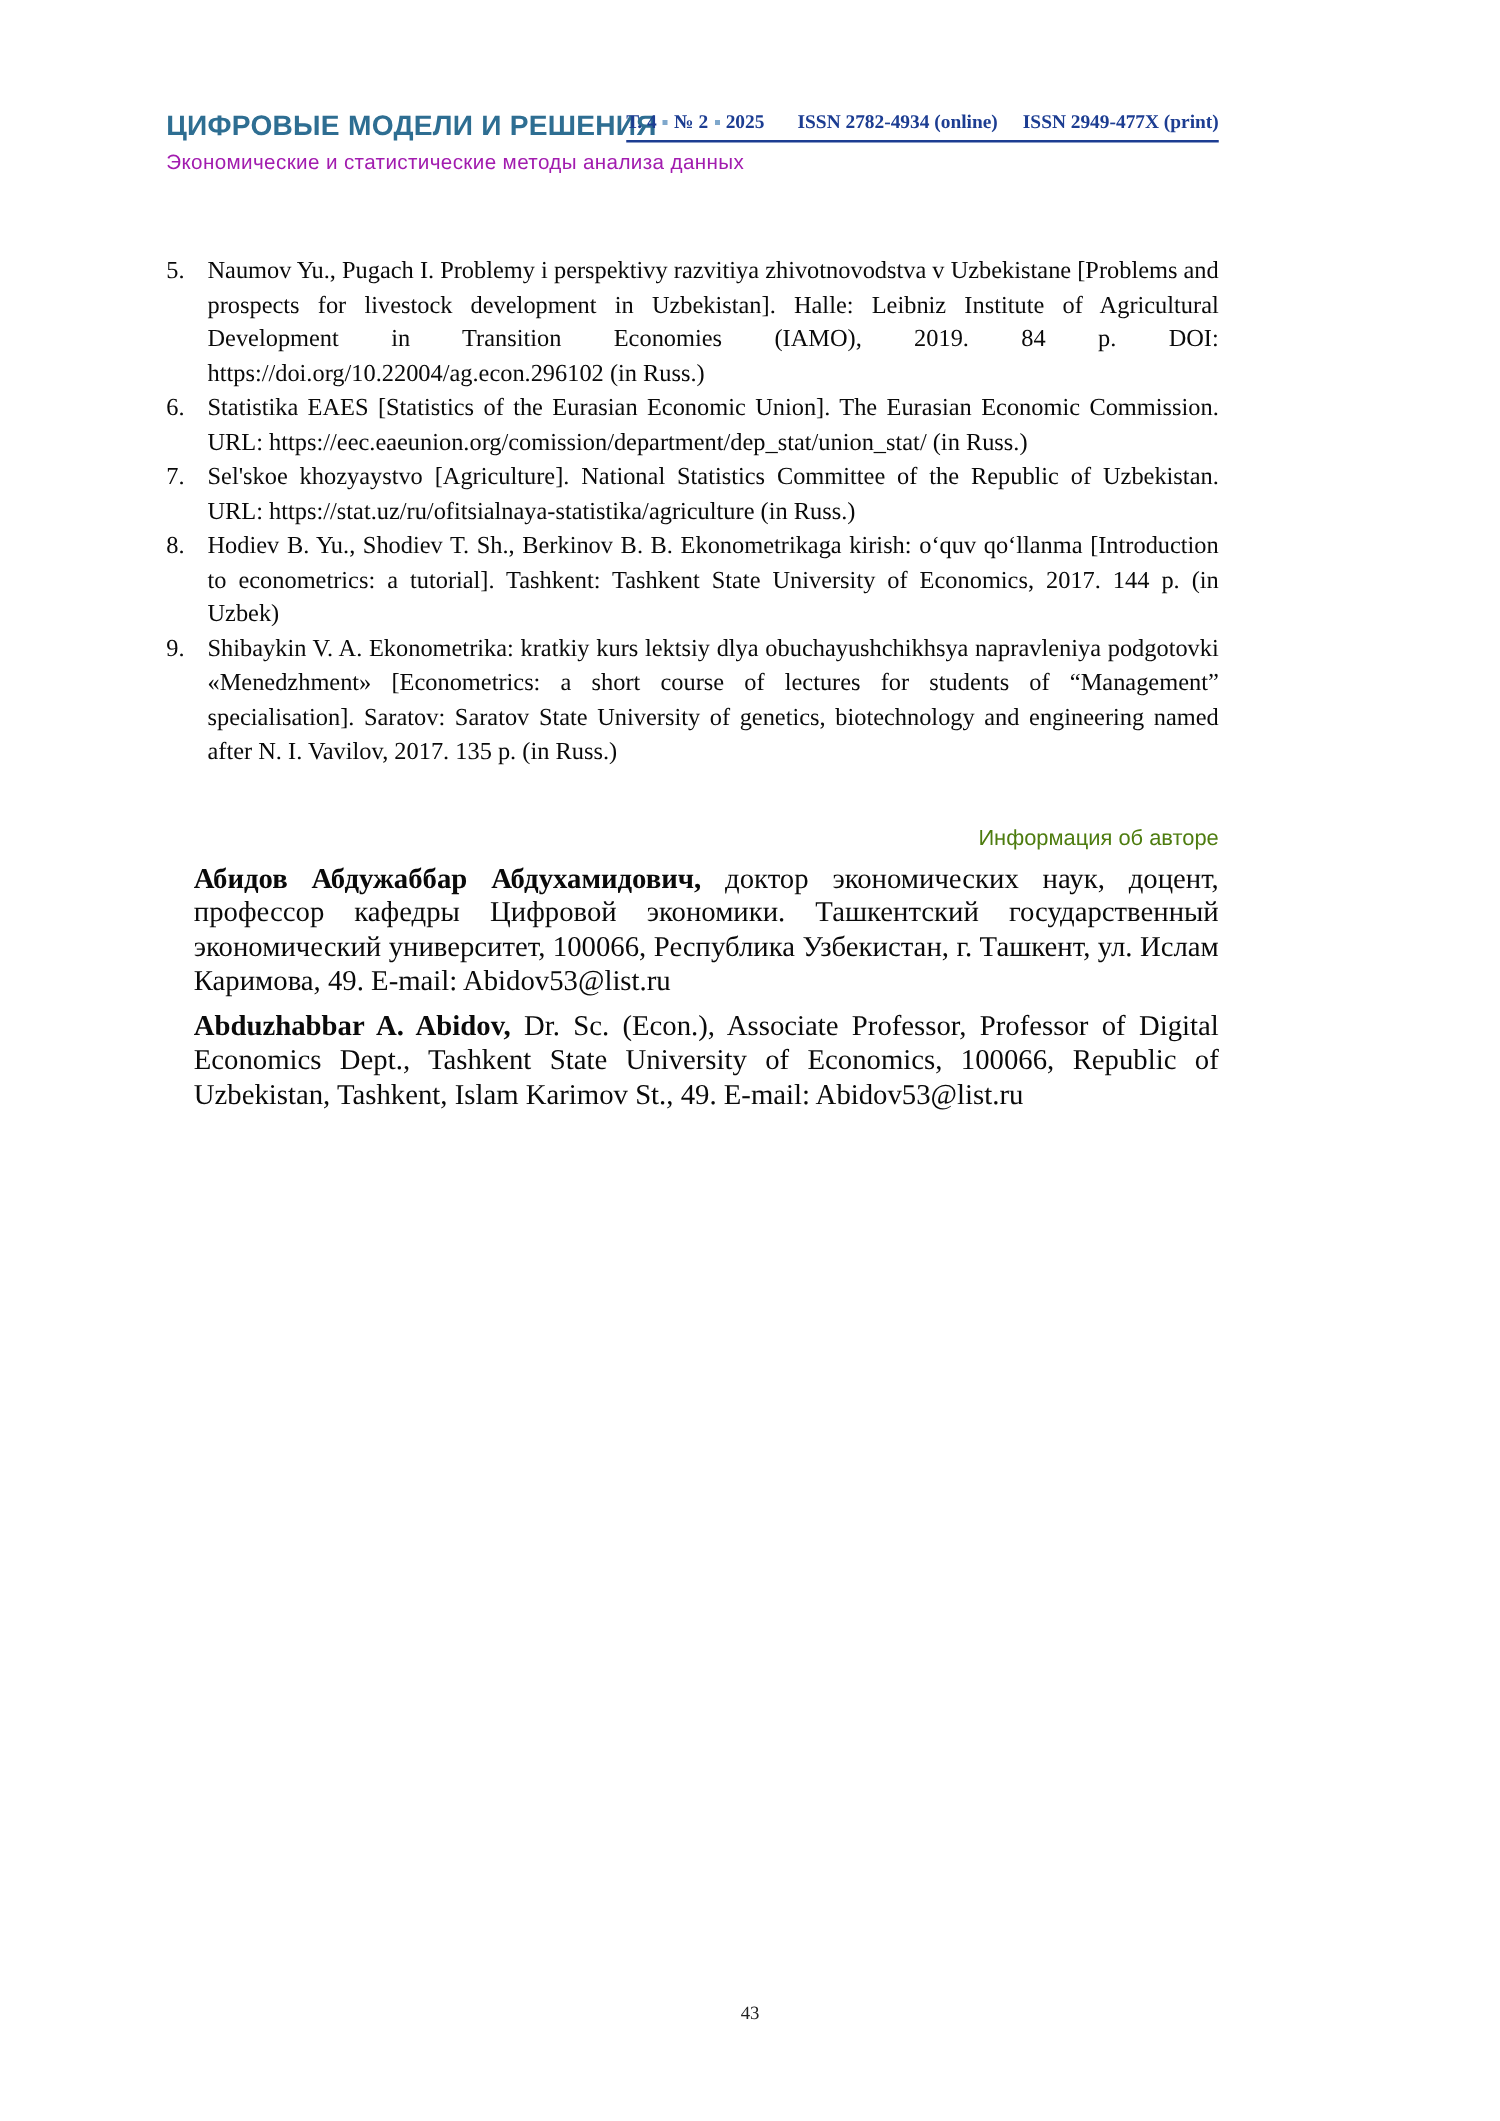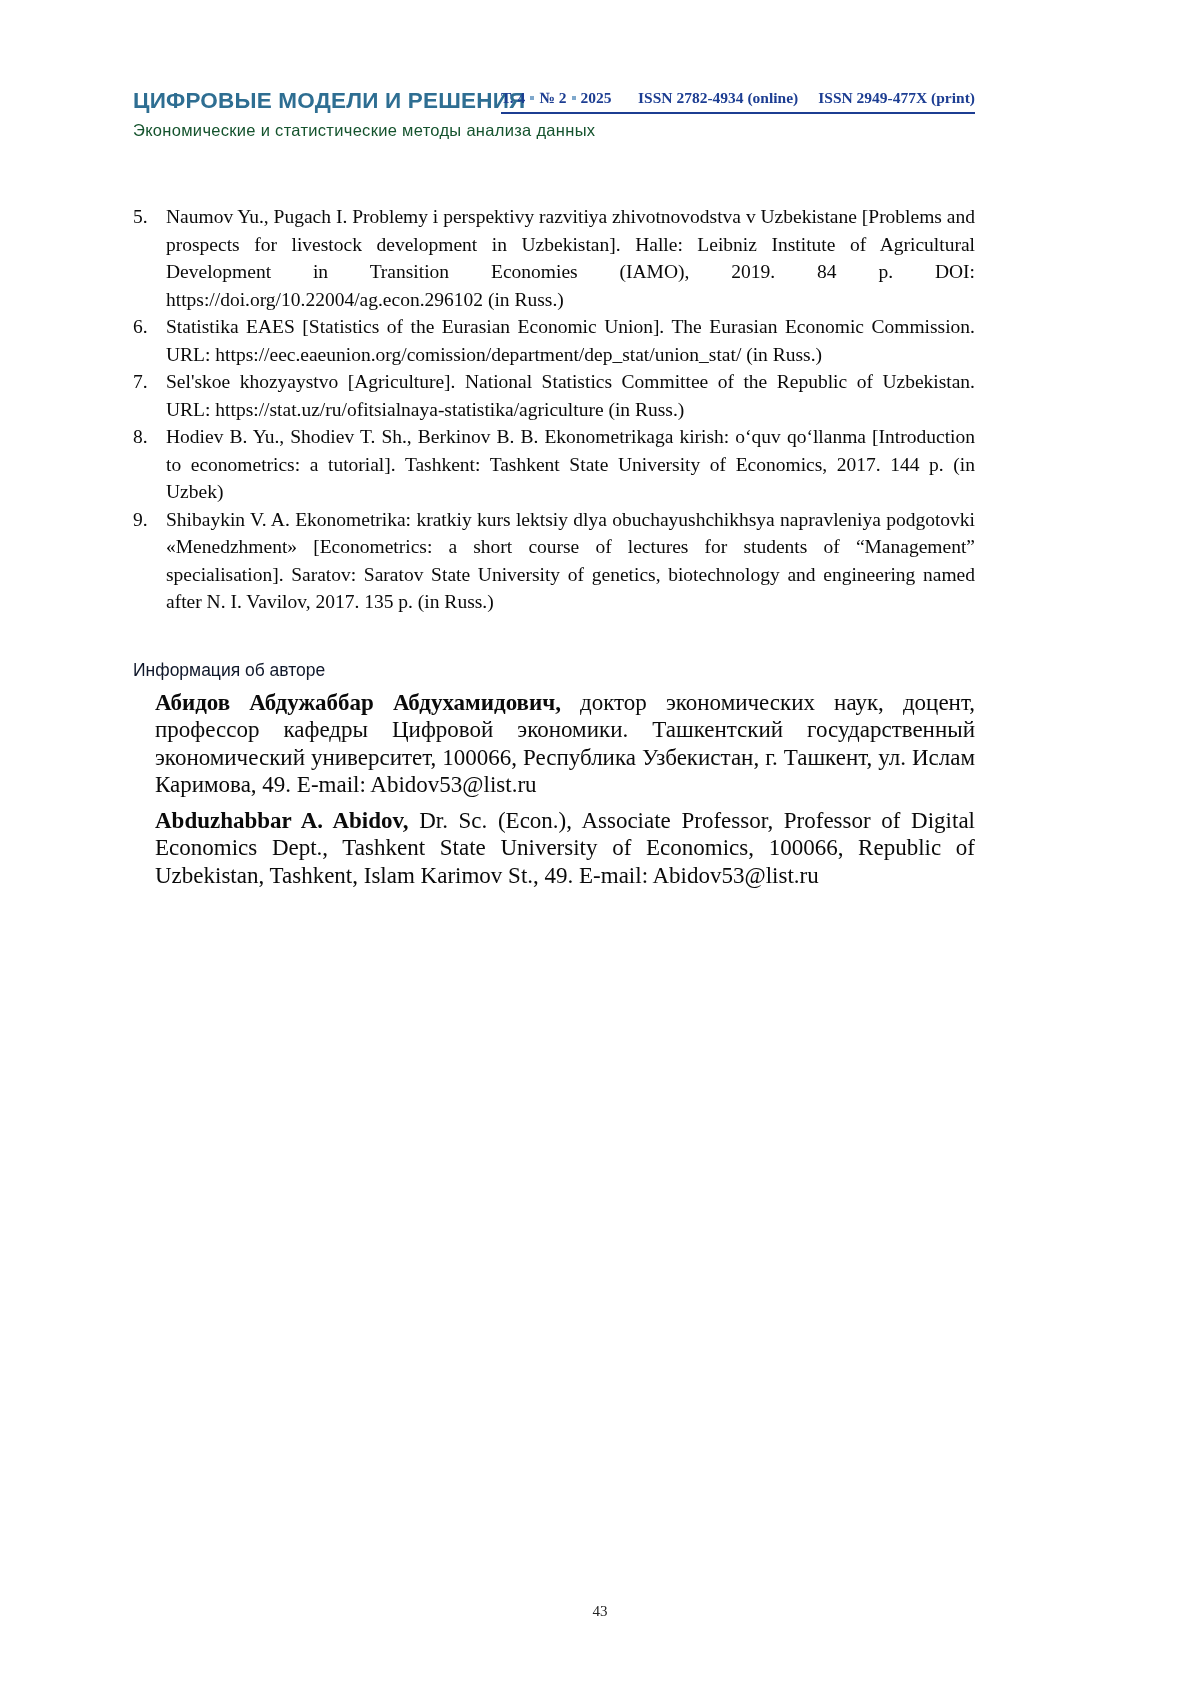"Экономические и статистические методы" .subtitle { color: #14532d -> #a21caf }
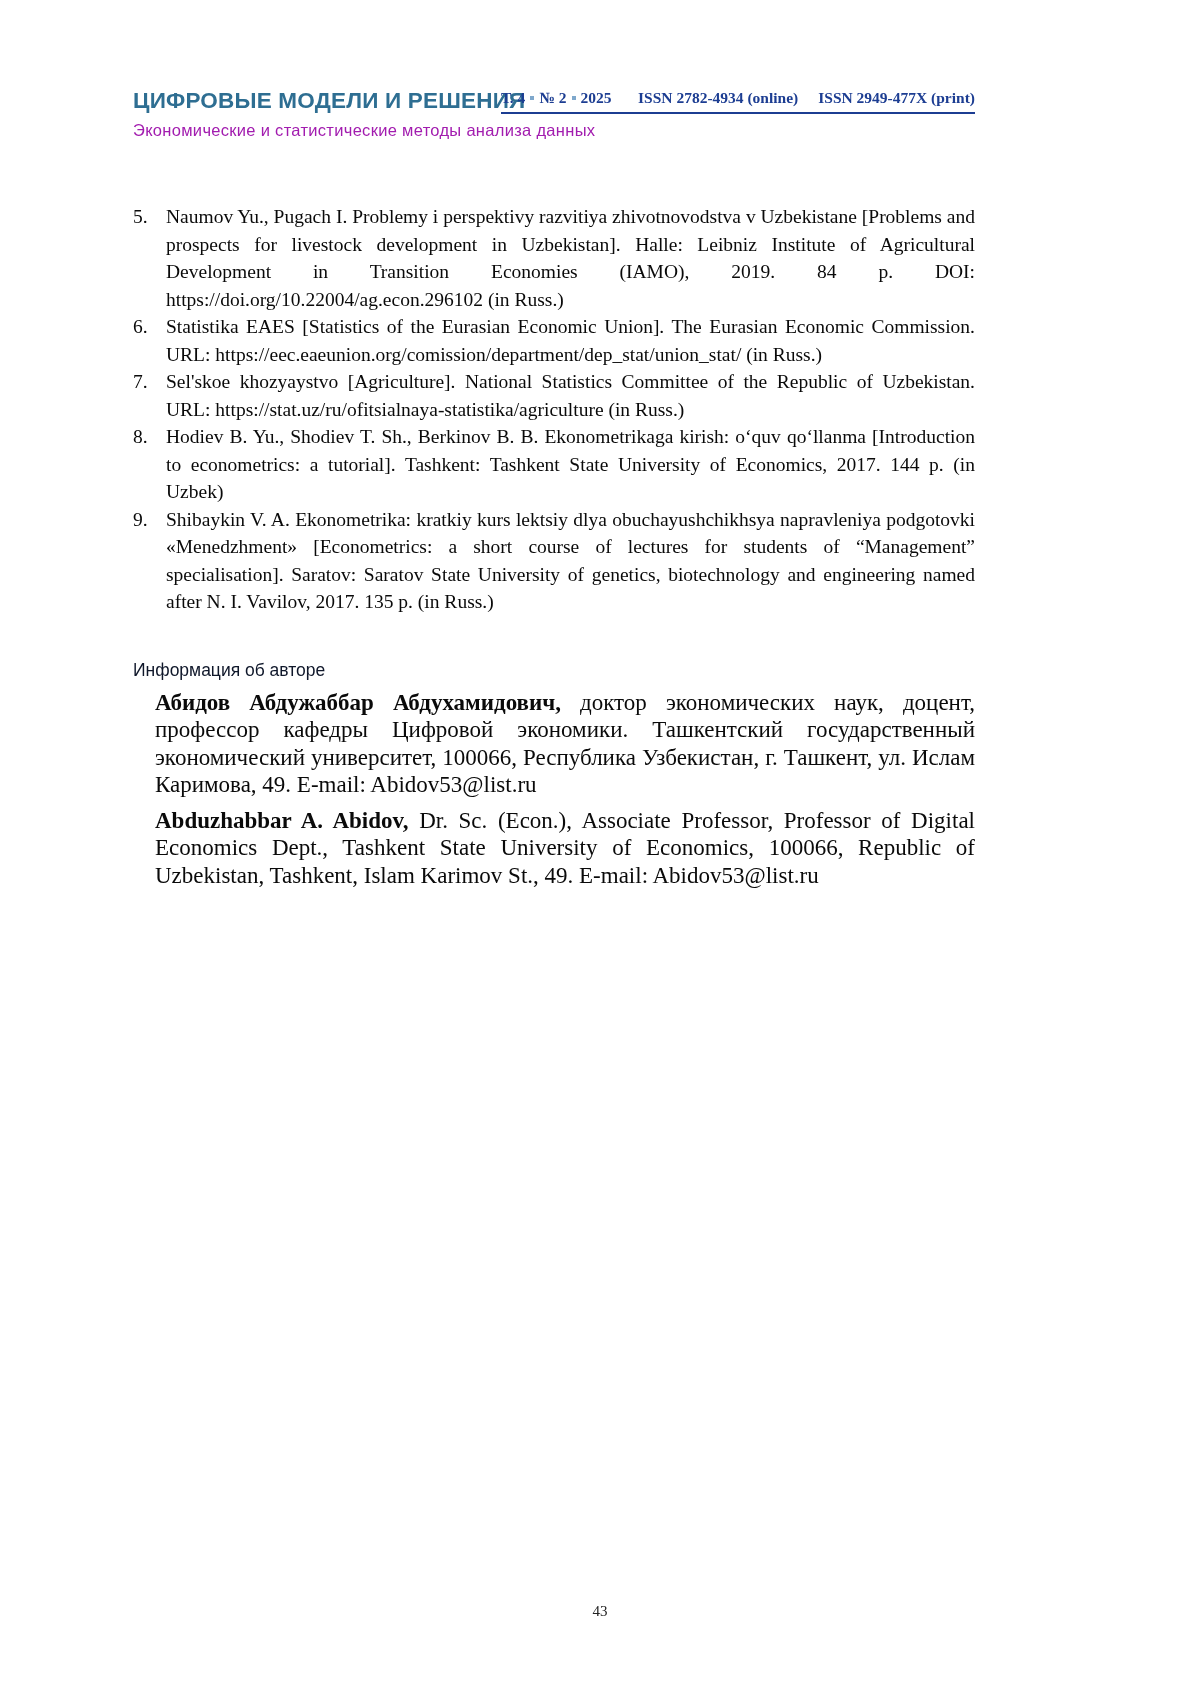"Информация об авторе" .section-heading { color: #0f172a -> #4d7c0f; text-align: none -> right }
